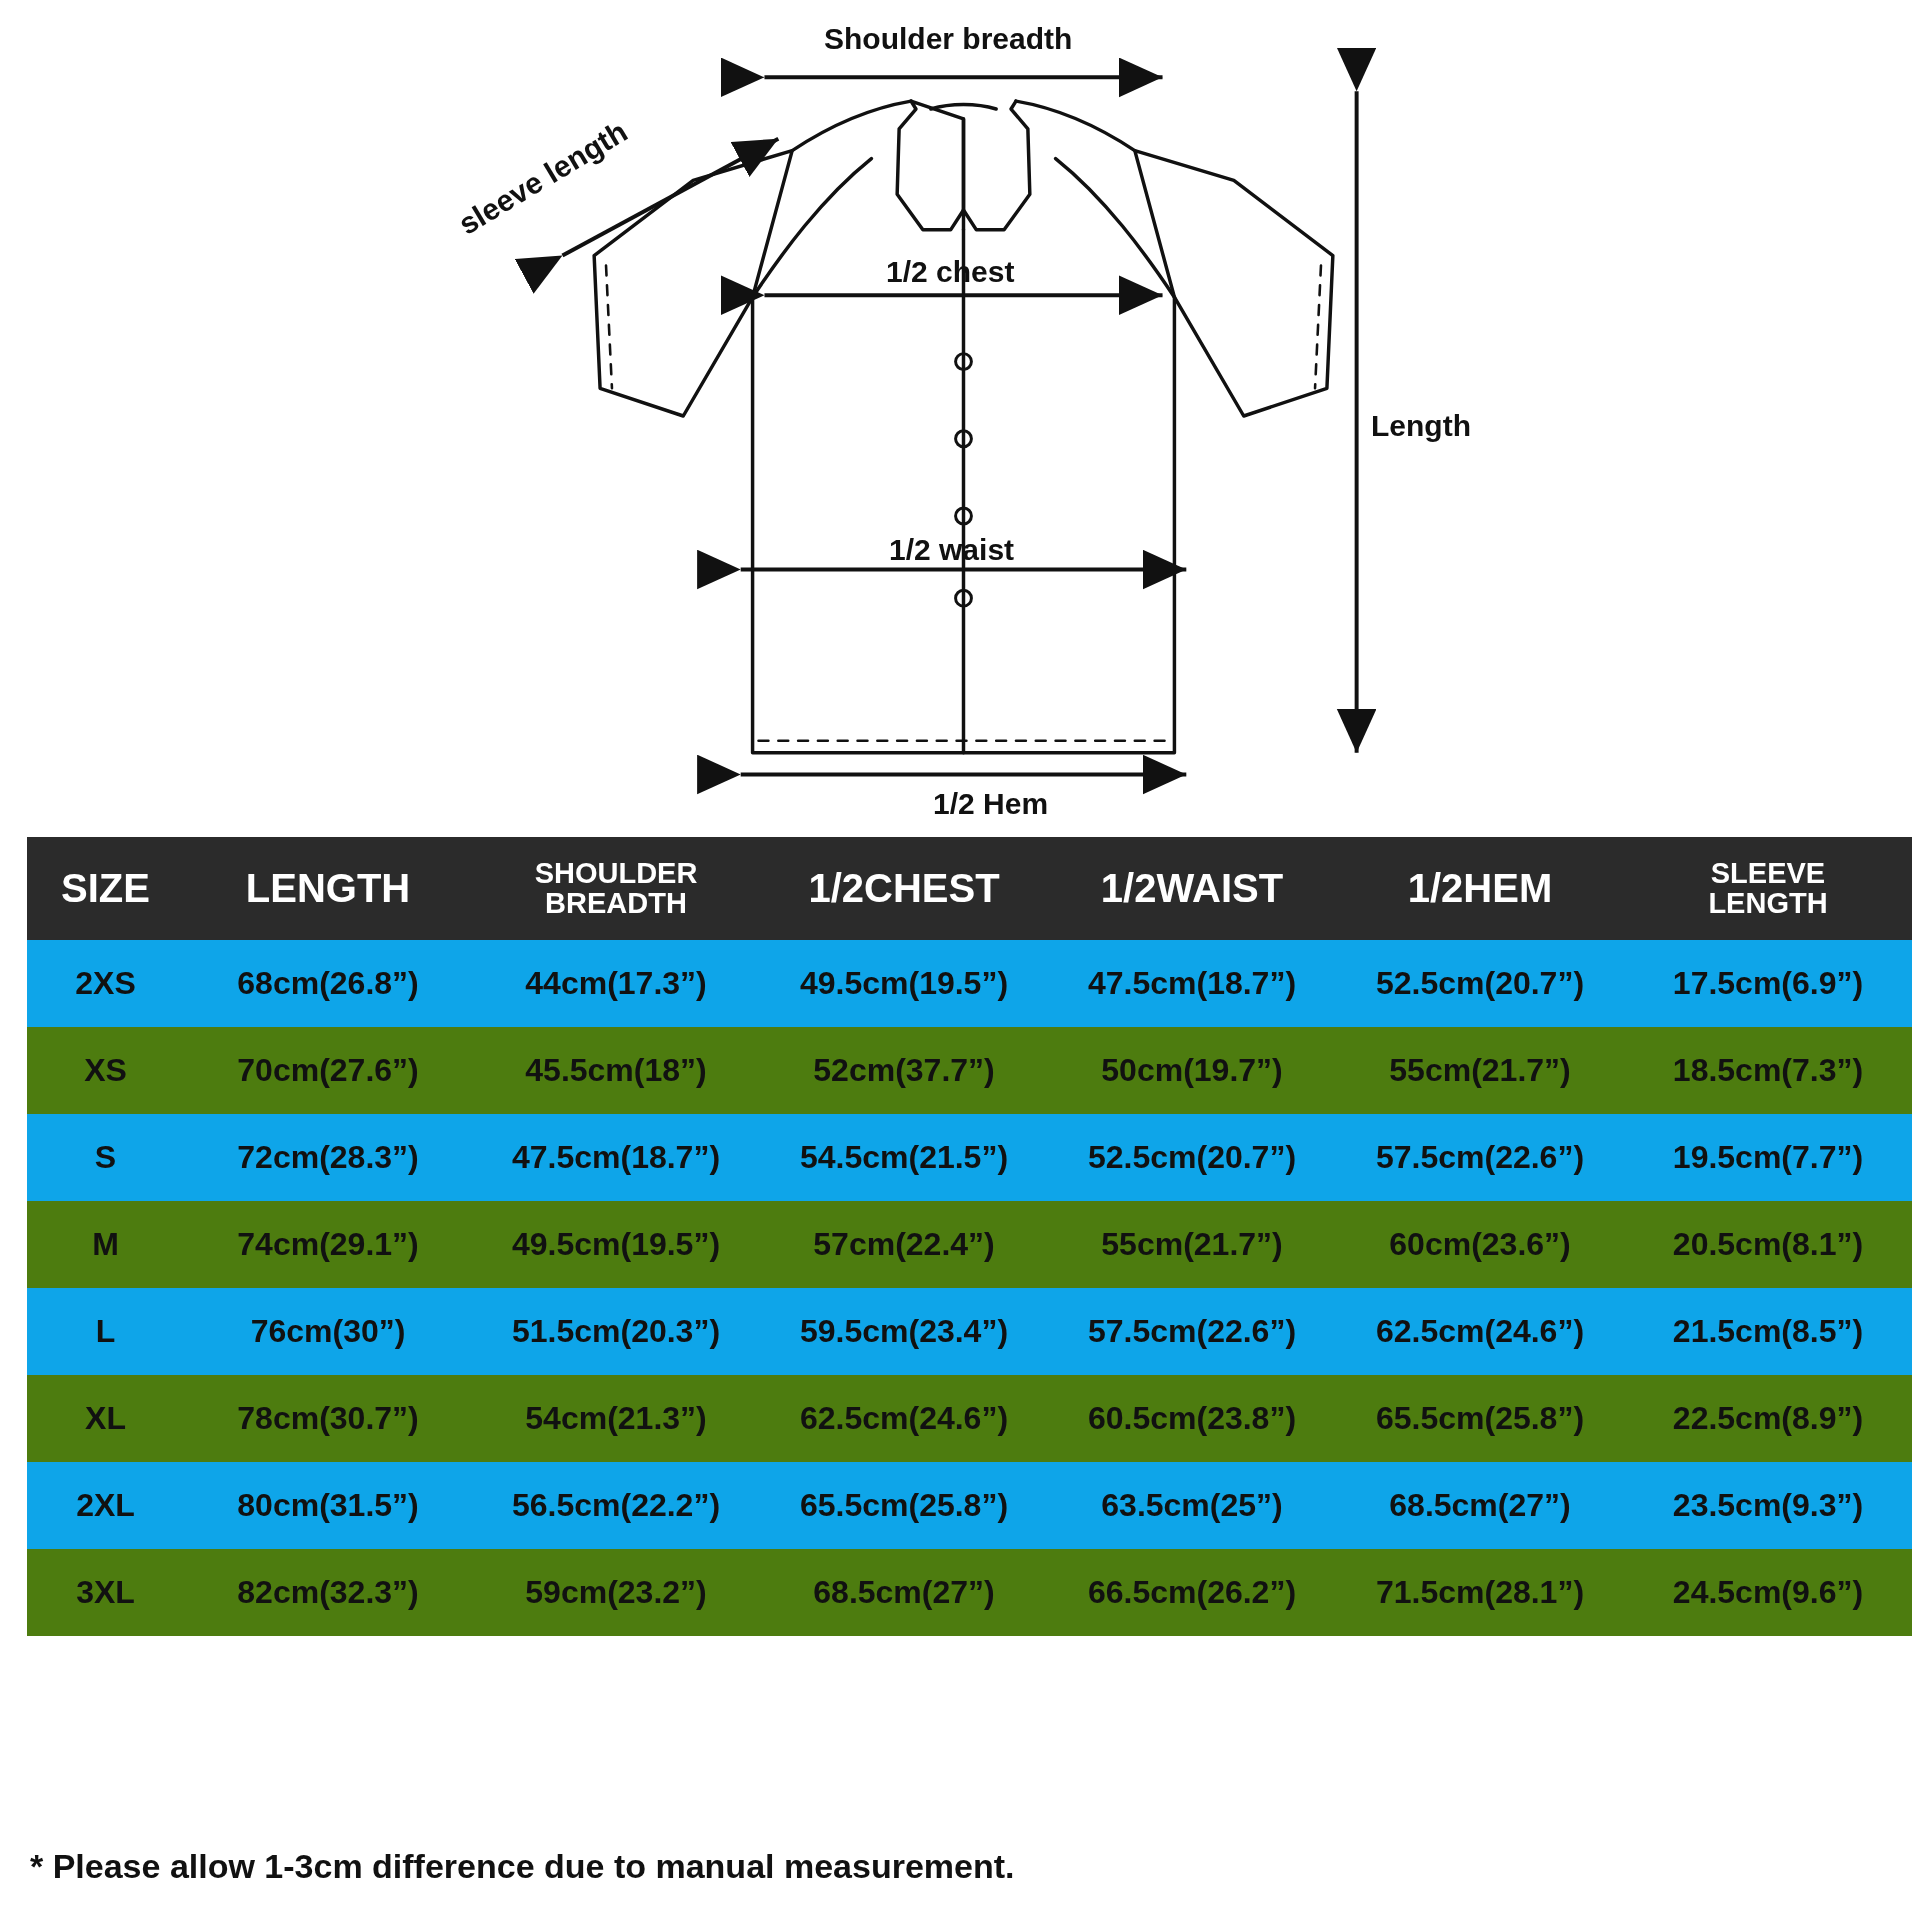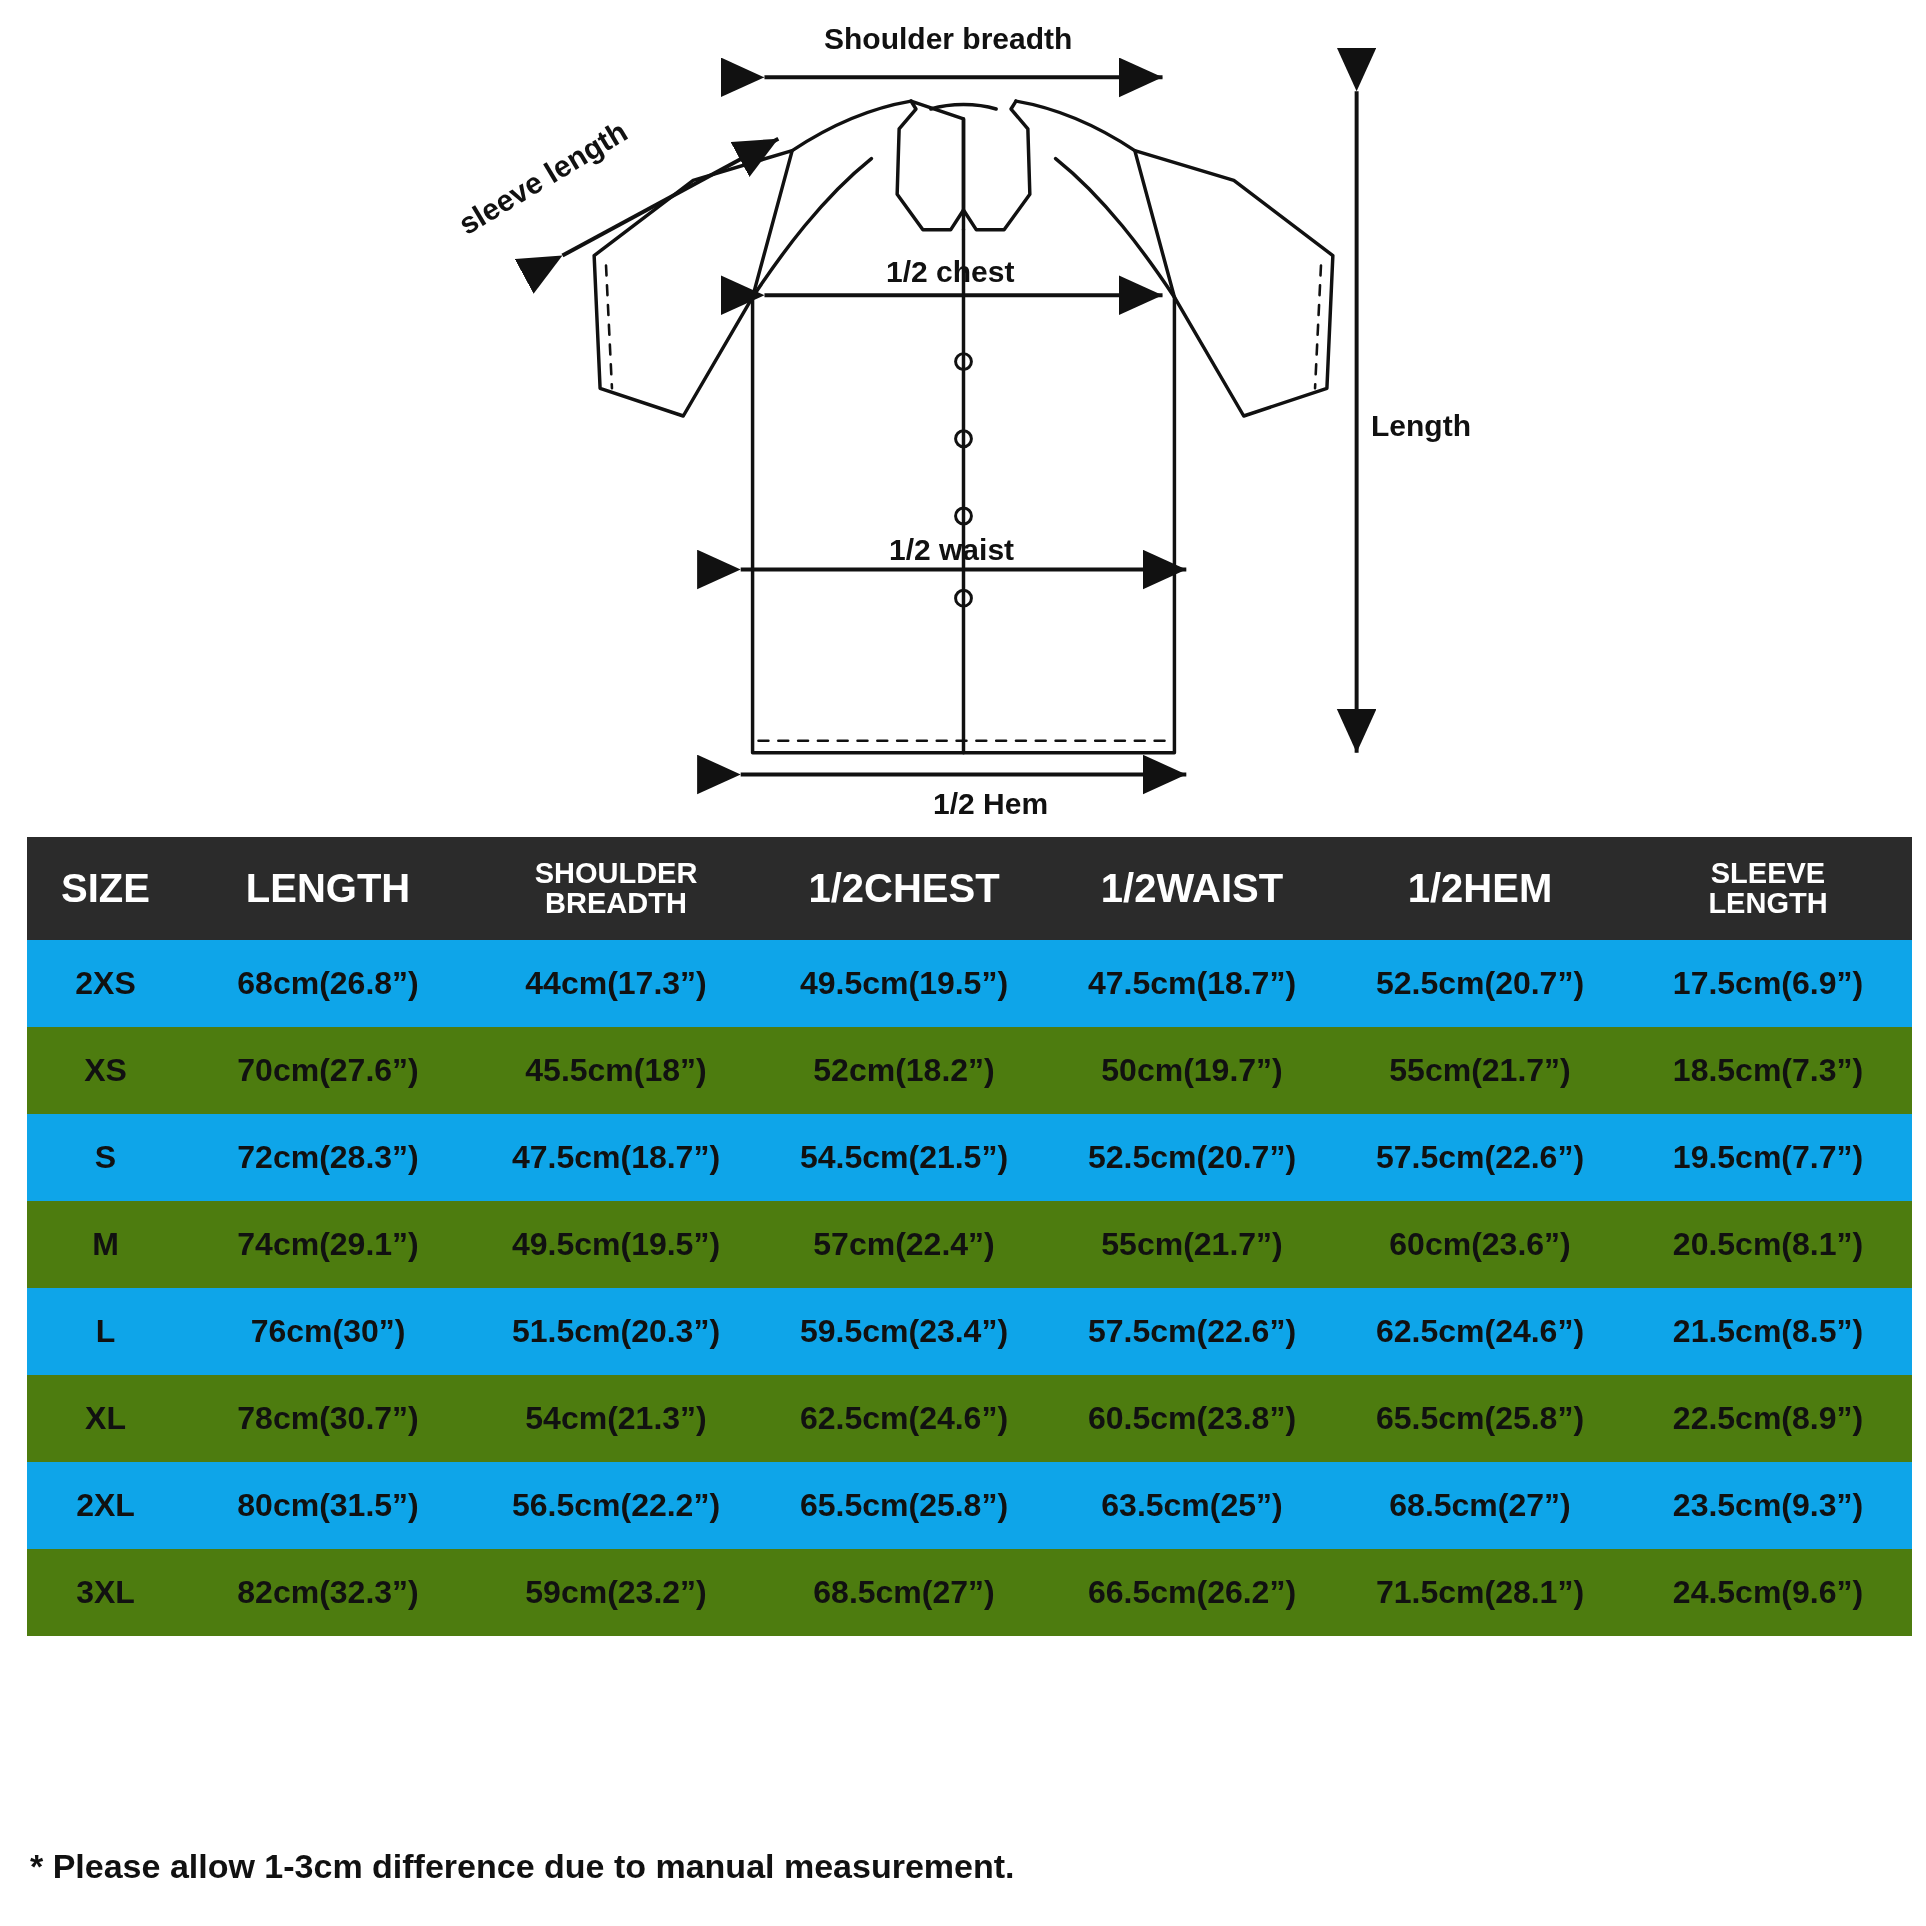"52cm(18.2”)" td.col-ch { text: 18.2 -> 37.7 }
